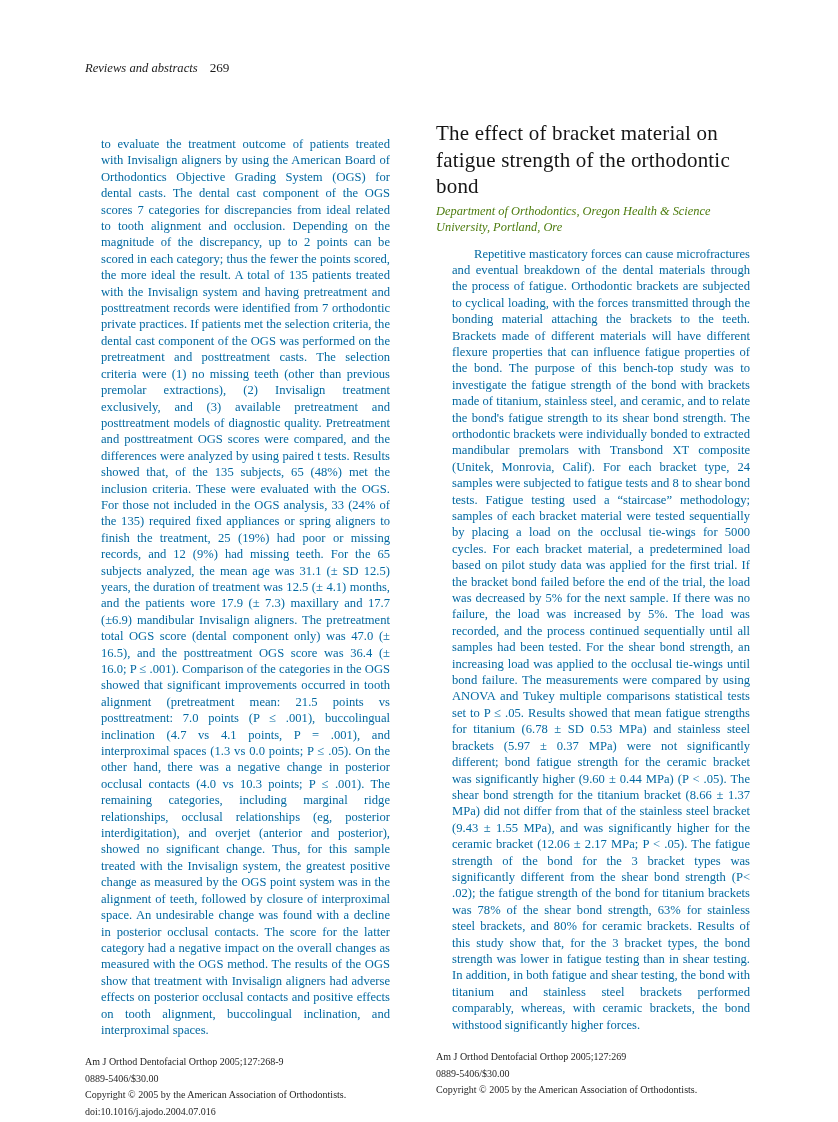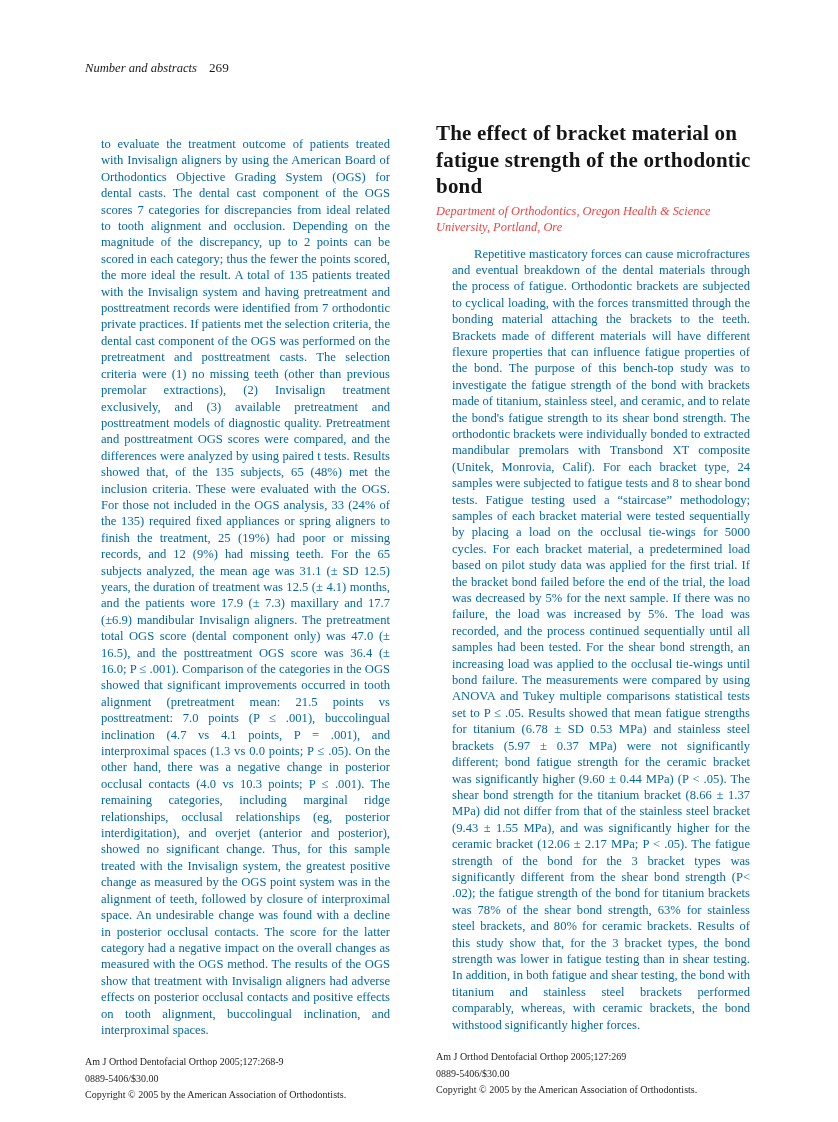"Number and abstracts" span.section-name { text: Number -> Reviews }
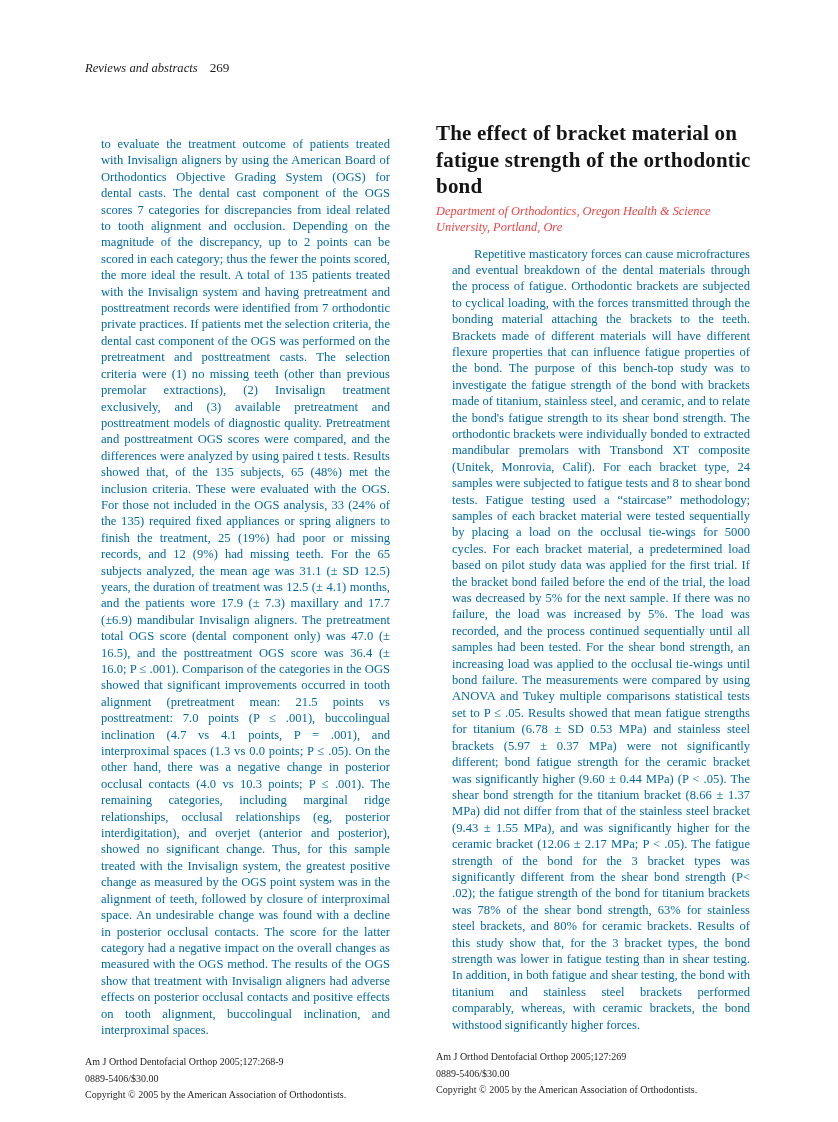"The effect of bracket material" .article-title { font-weight: bold -> normal }
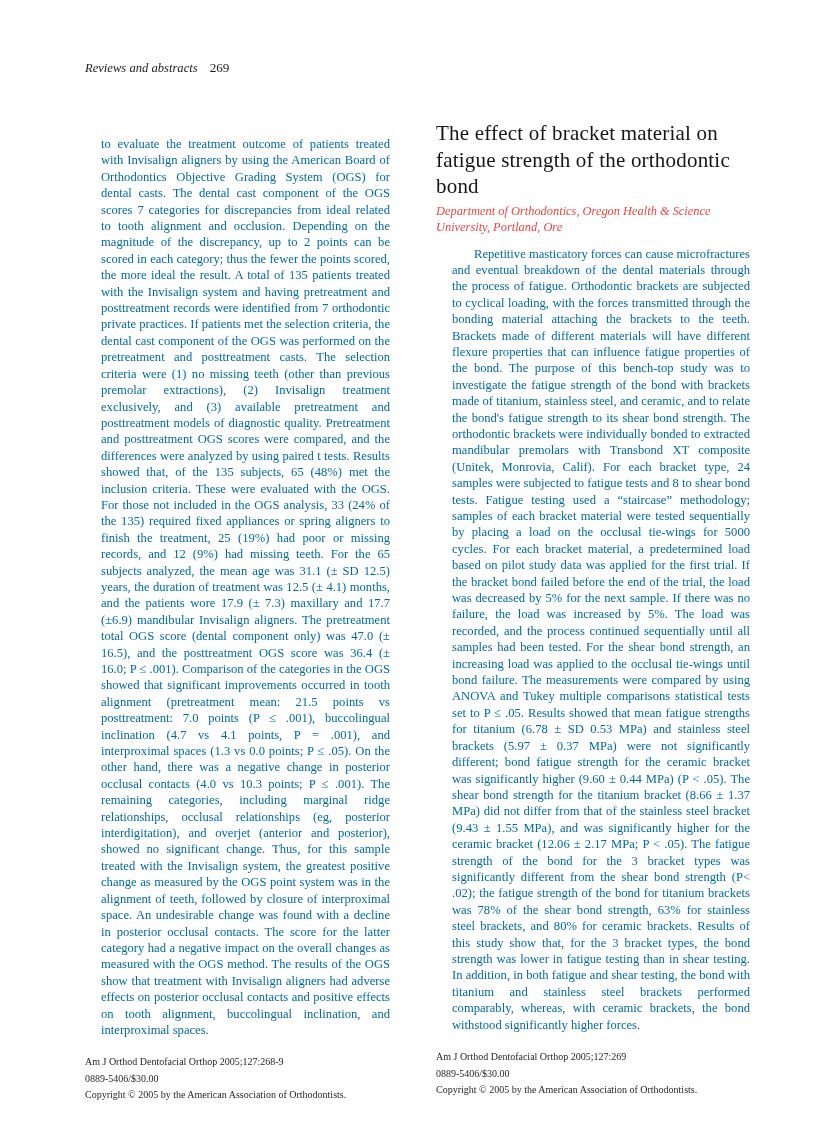"Department of Orthodontics, Oregon" .affiliation { color: #ef4444 -> #4d7c0f }
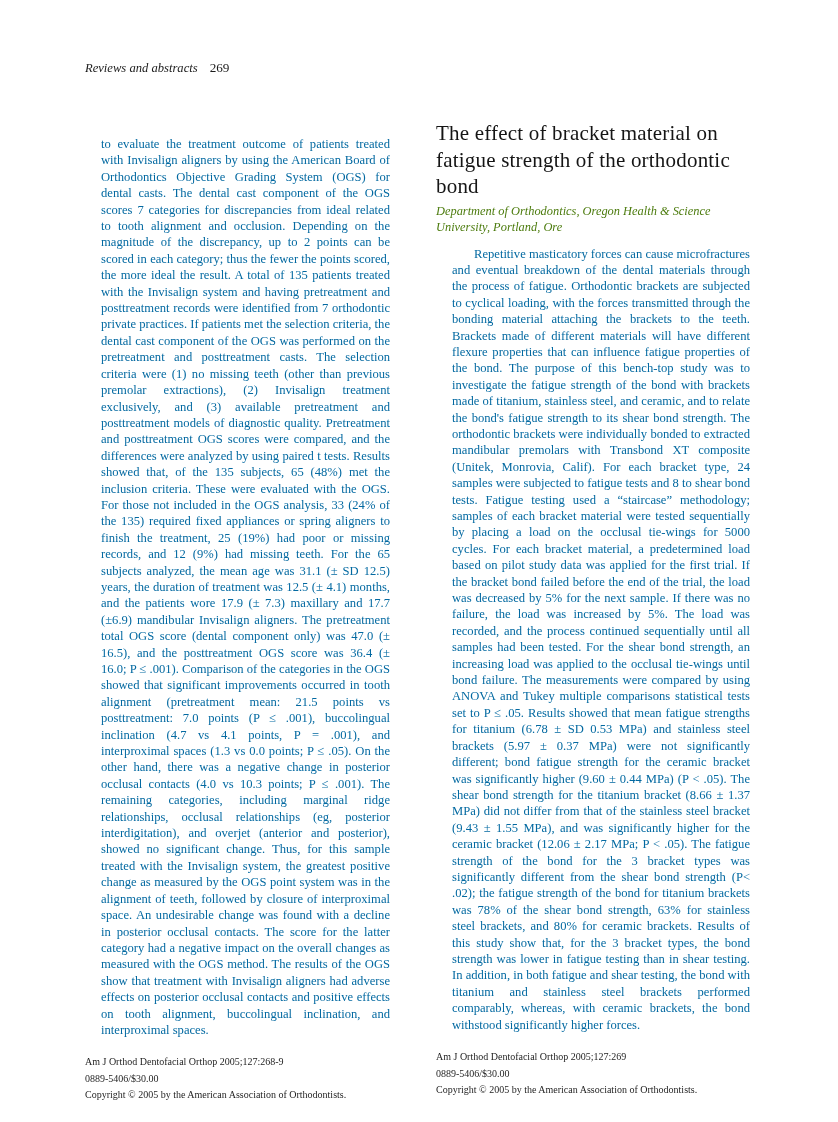"doi:10.1016/j.ajodo.2004.07.016" div { html: none -> <div>doi:10.1016/j.ajodo.2004.07.016</div> }
